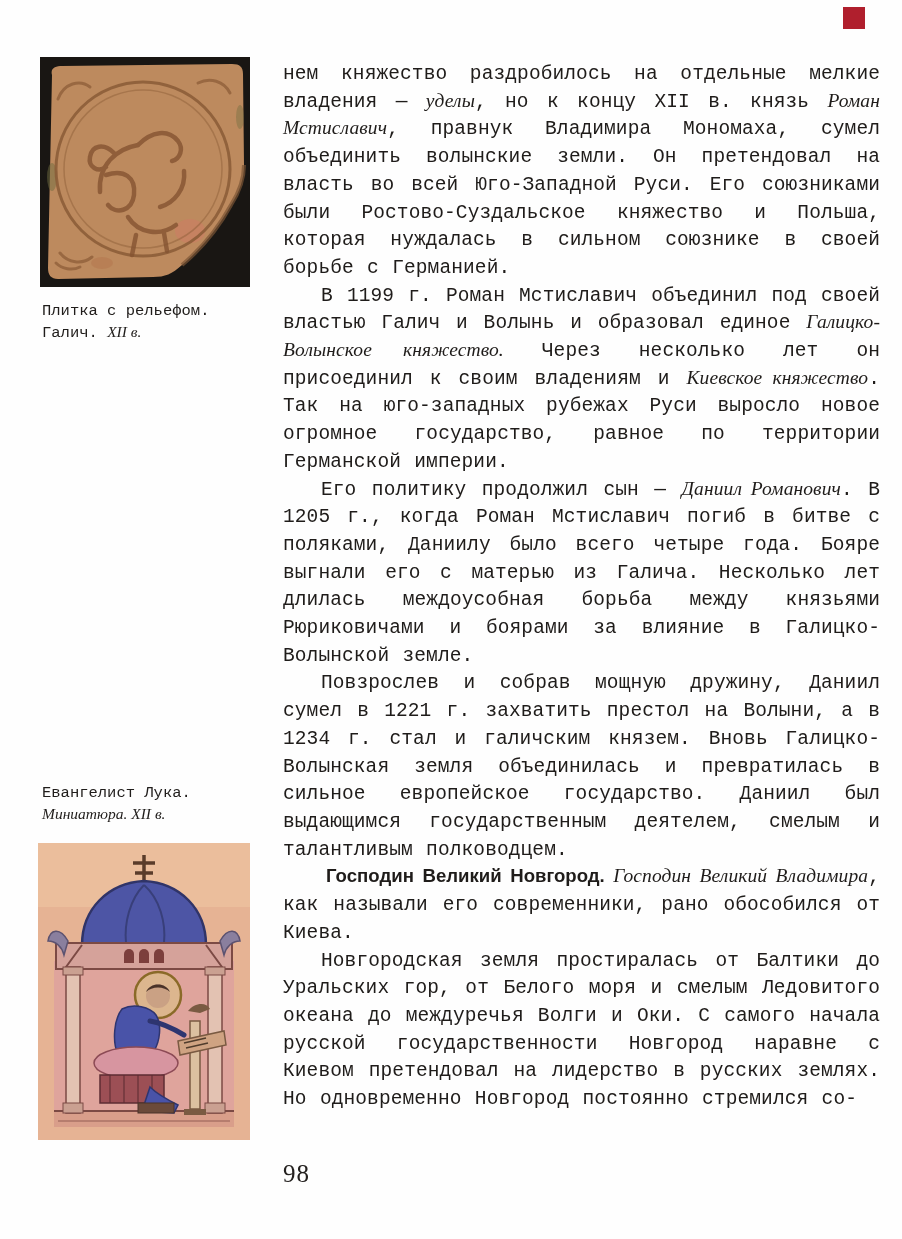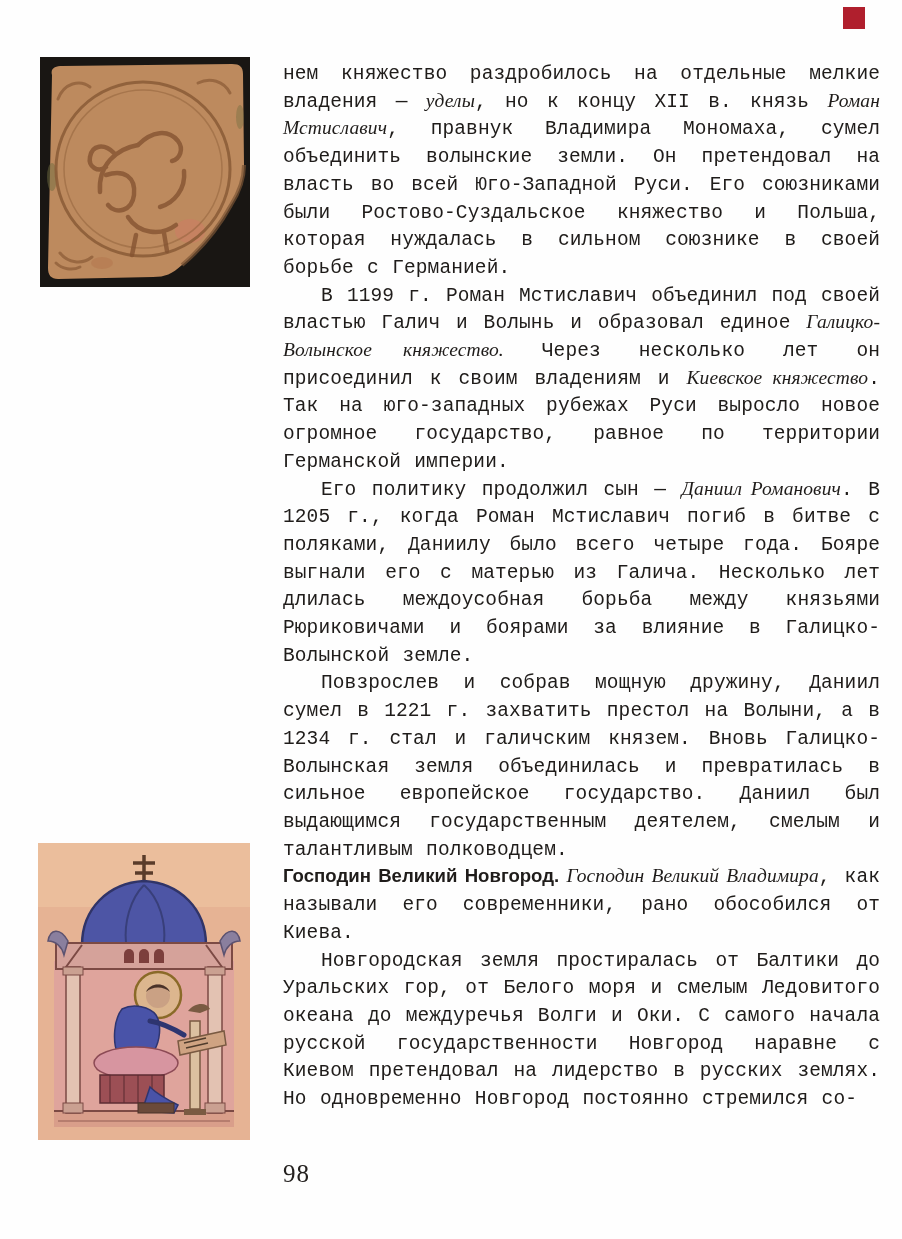"Плитка с рельефом." div.caption { html: none -> <div> <div><span>Плитка с рельефом.</span></div> <div><span>Галич. </span><span>XII в.</span></div> </div> }
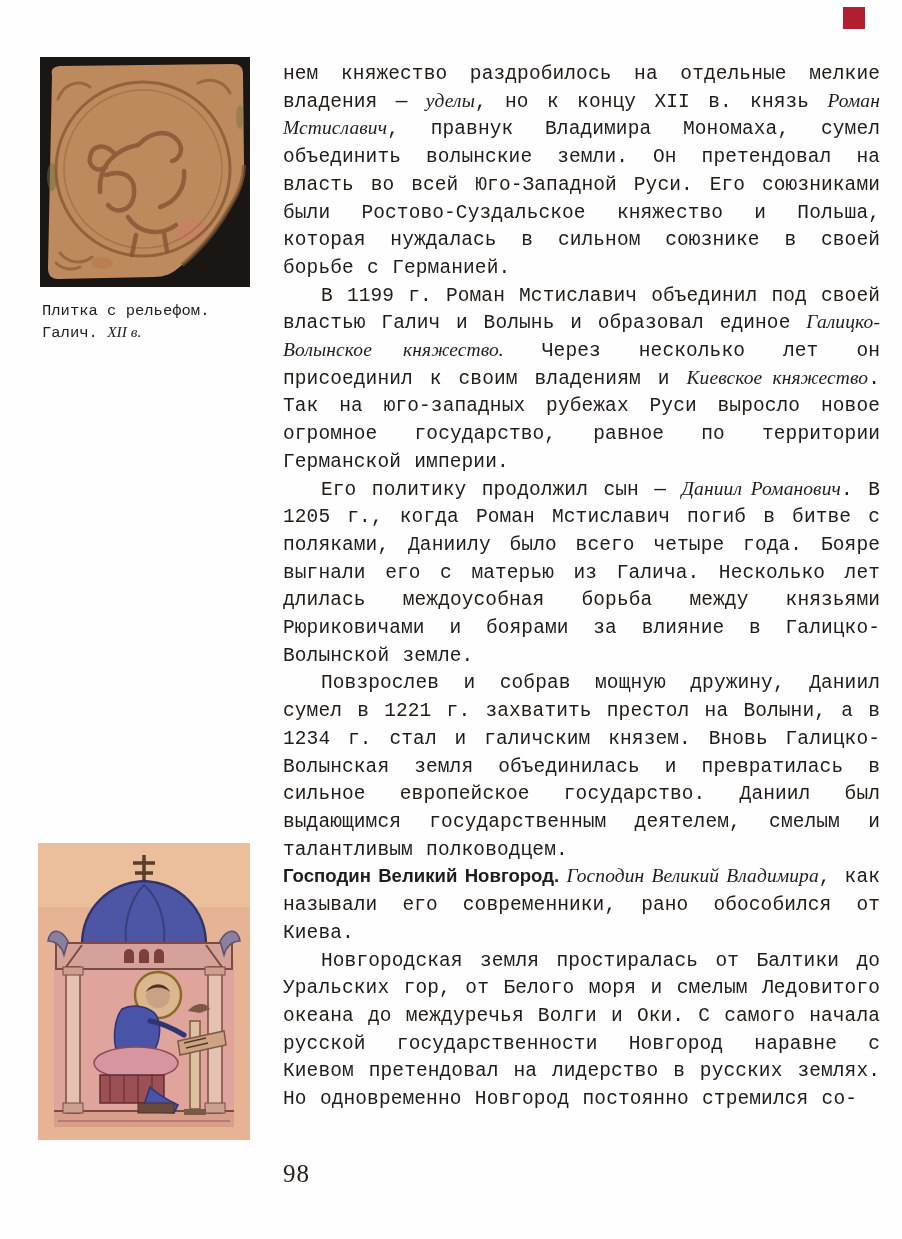"Евангелист Лука." div.caption { html: none -> <div> <div><span>Евангелист Лука.</span></div> <div><span>Миниатюра. XII в.</span></div> </div> }
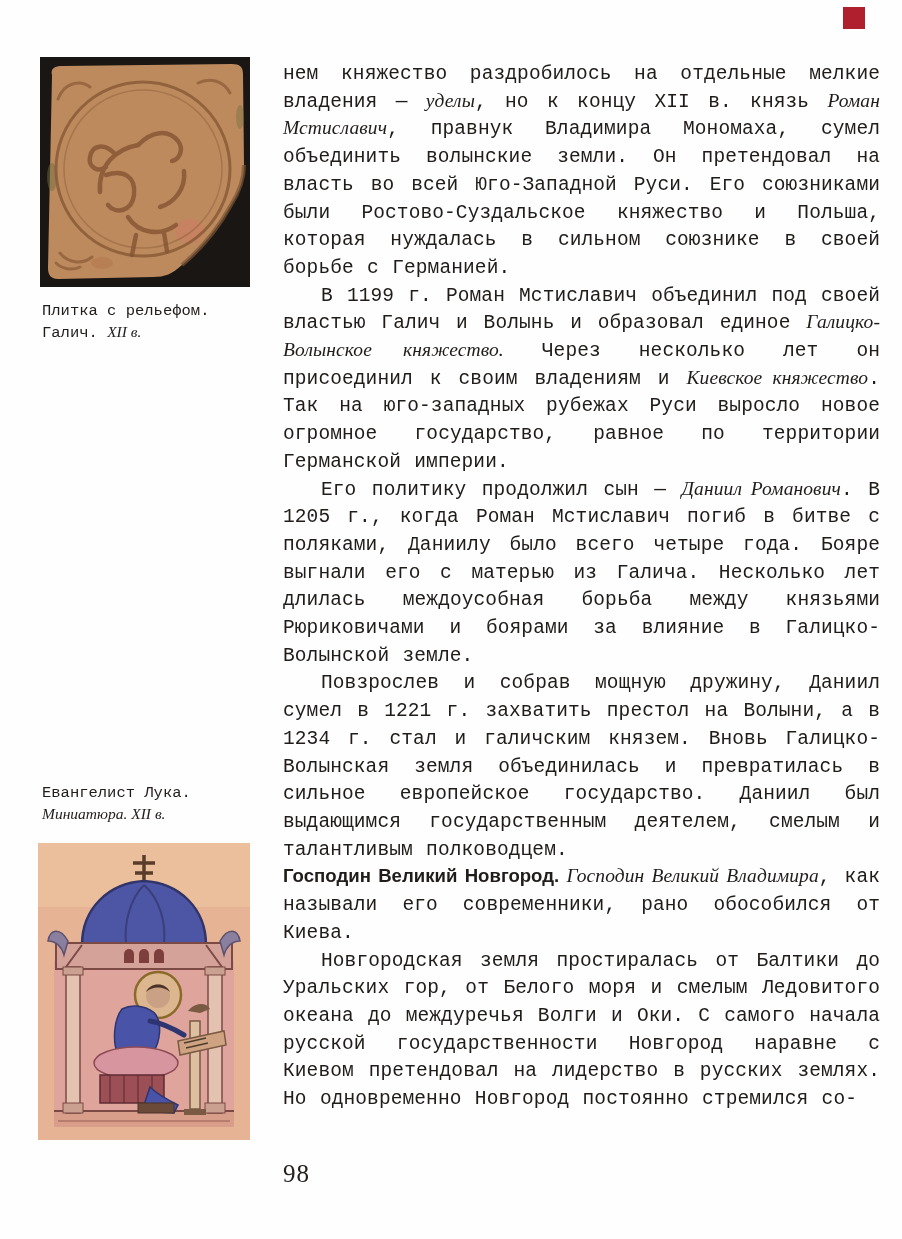"Господин Великий Новгород." .rb { margin-left: none -> 43px }
